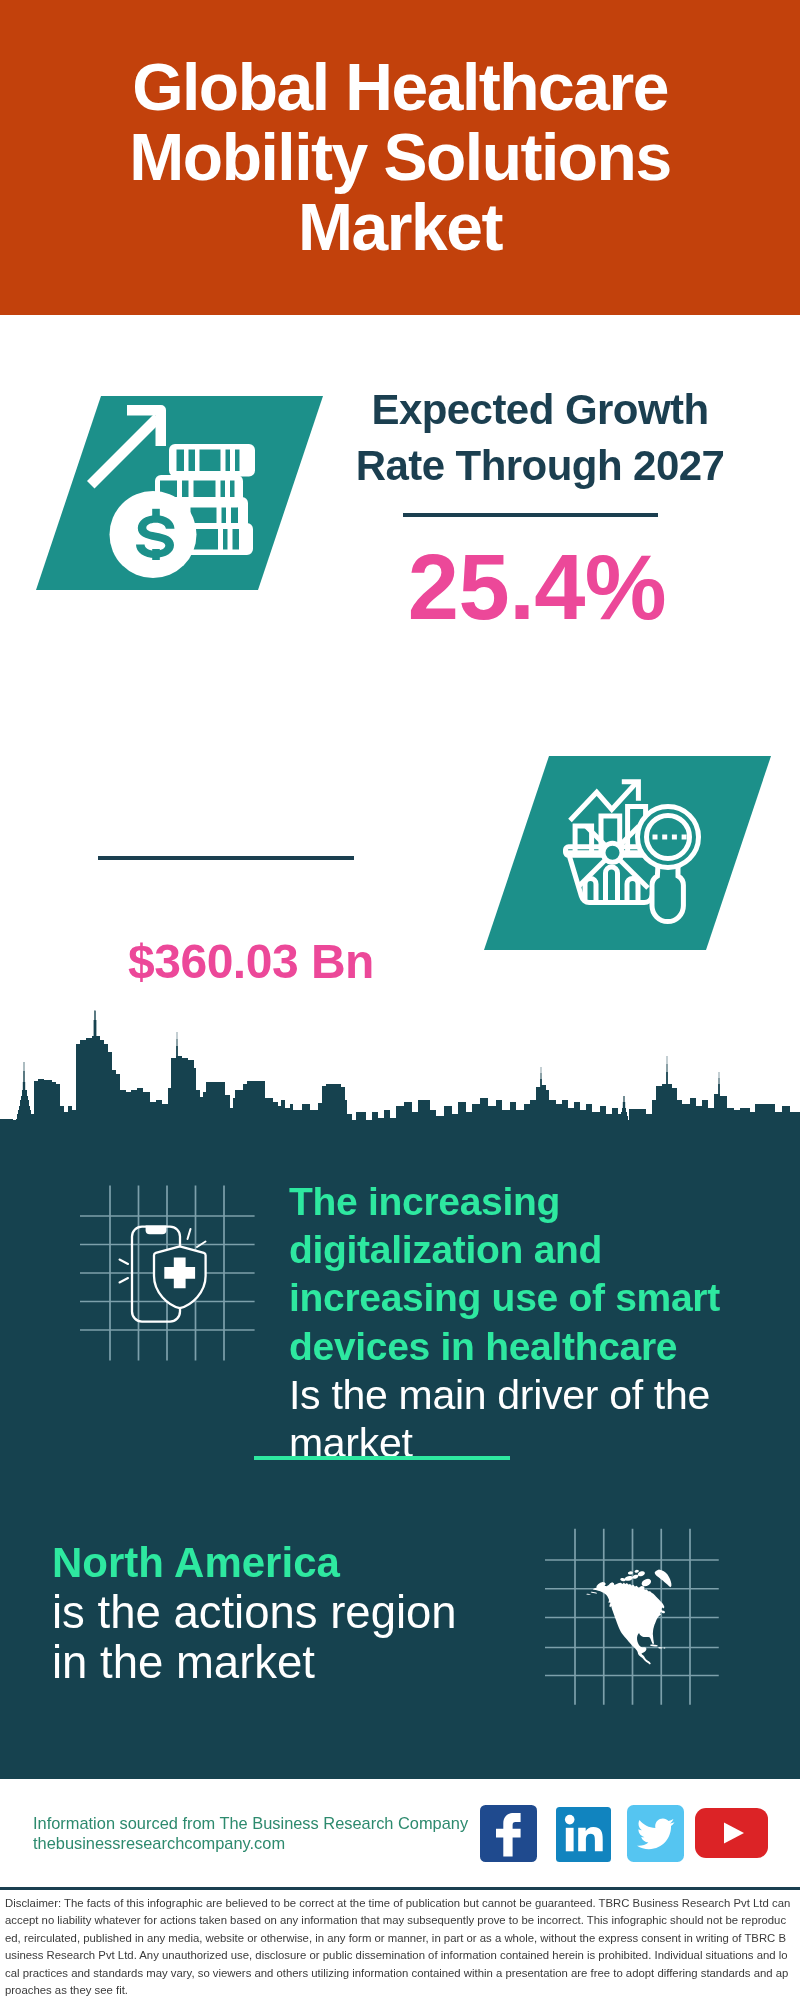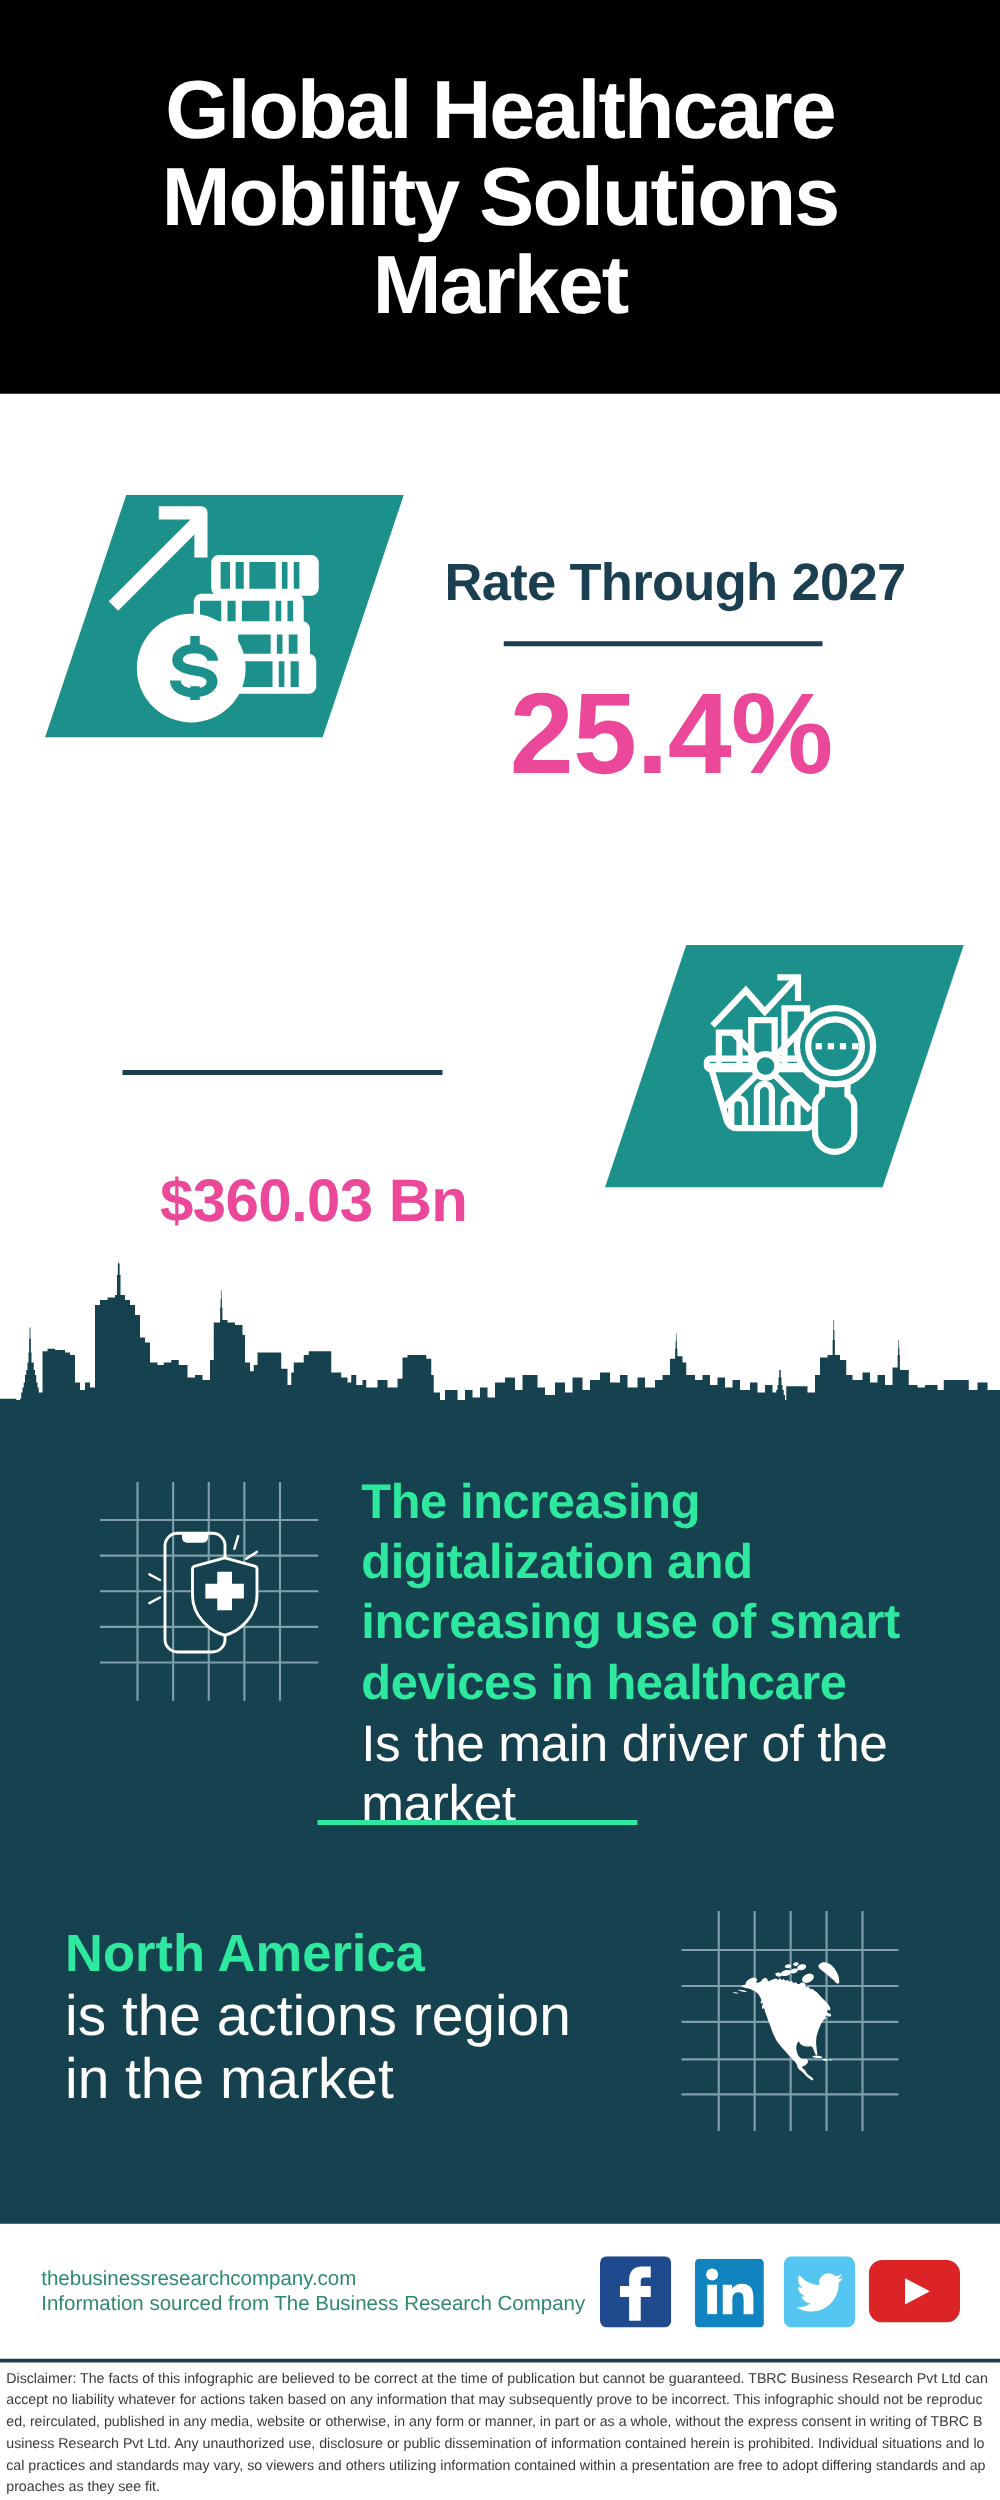"Global Healthcare" .header { background: #000000 -> #c2410c }
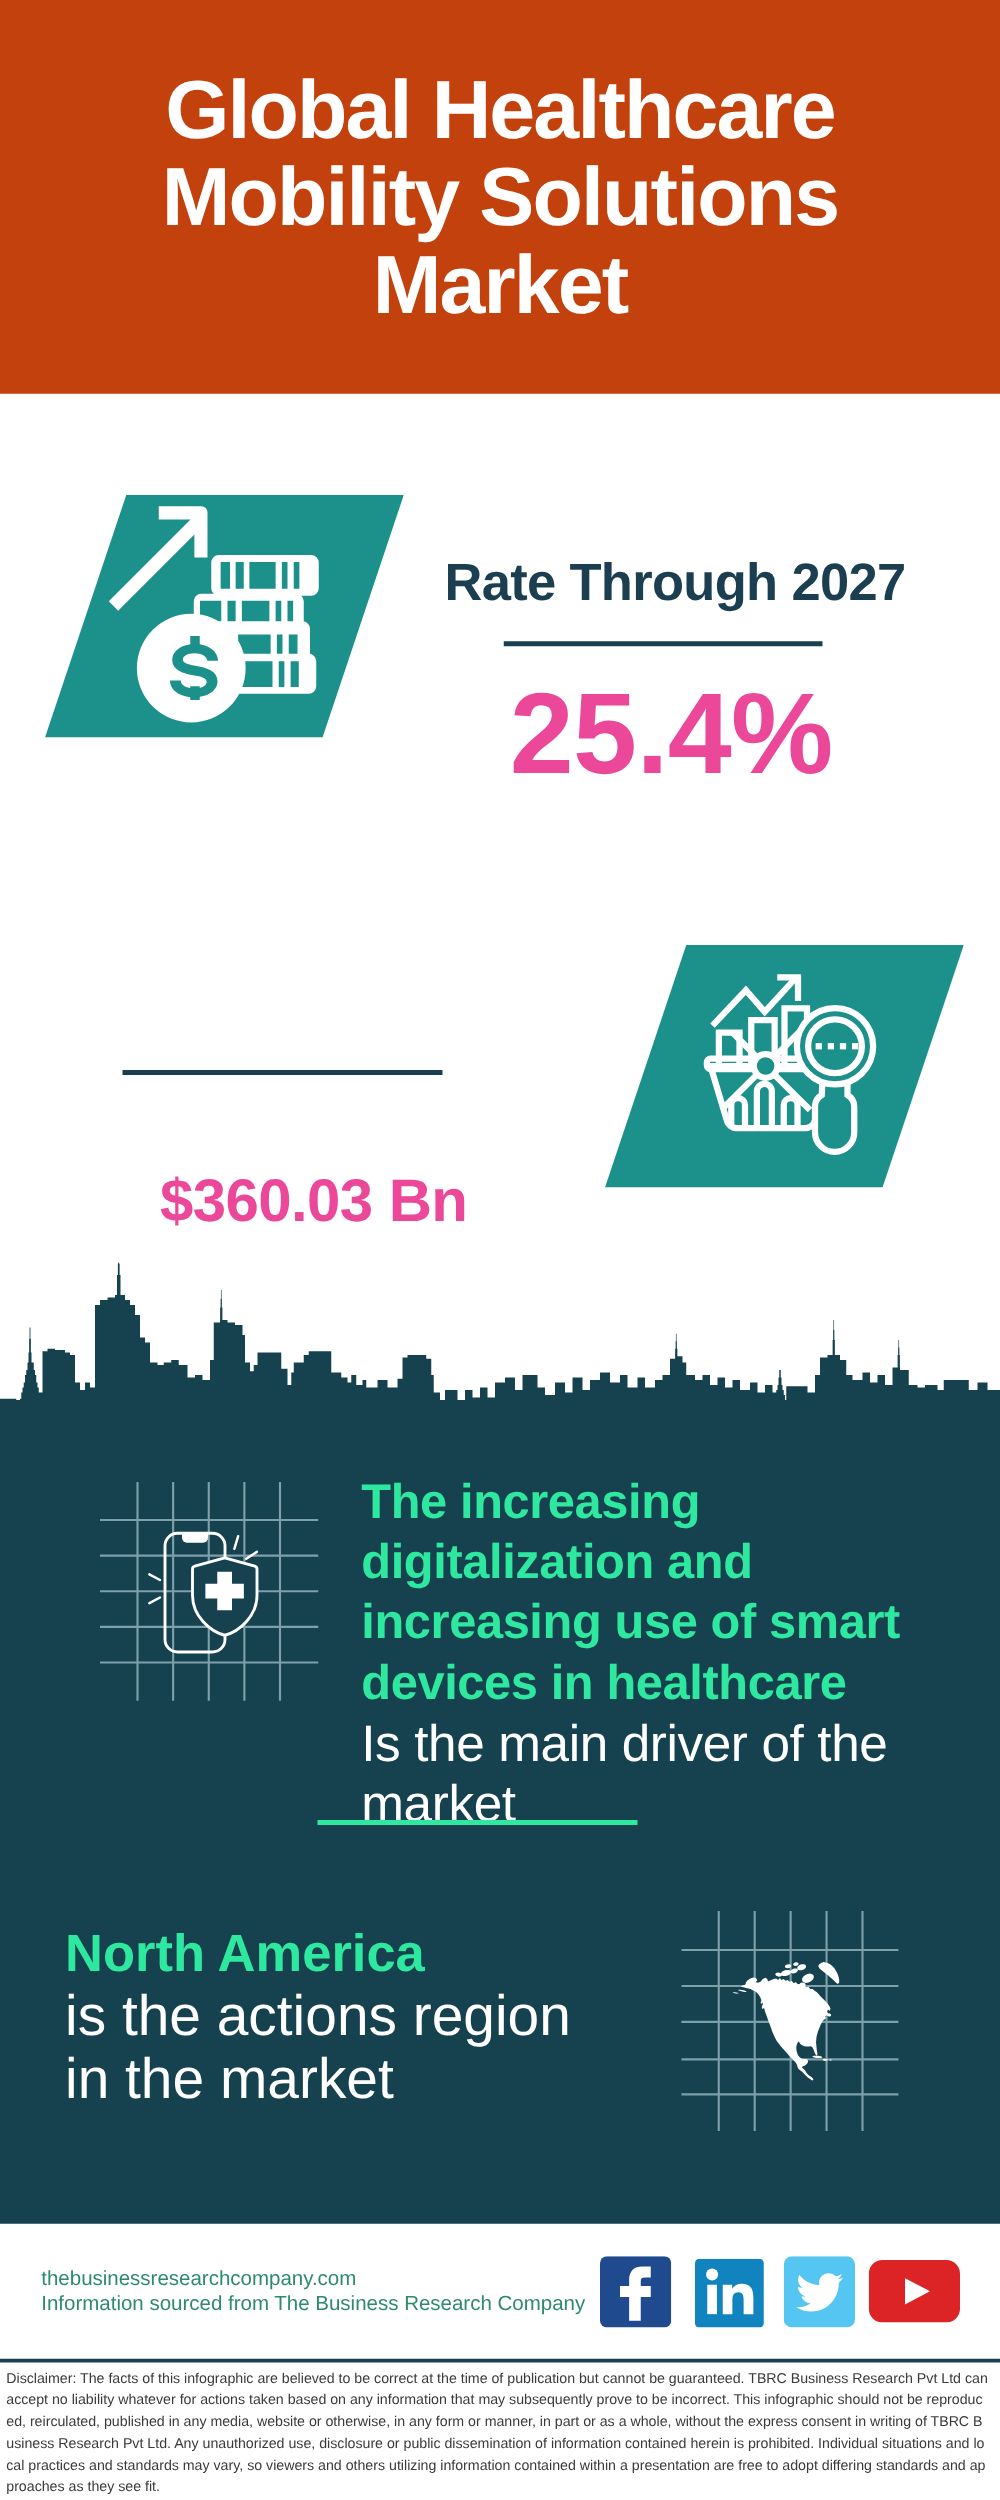"Expected Growth" span { html: none -> <span>Expected Growth</span> }
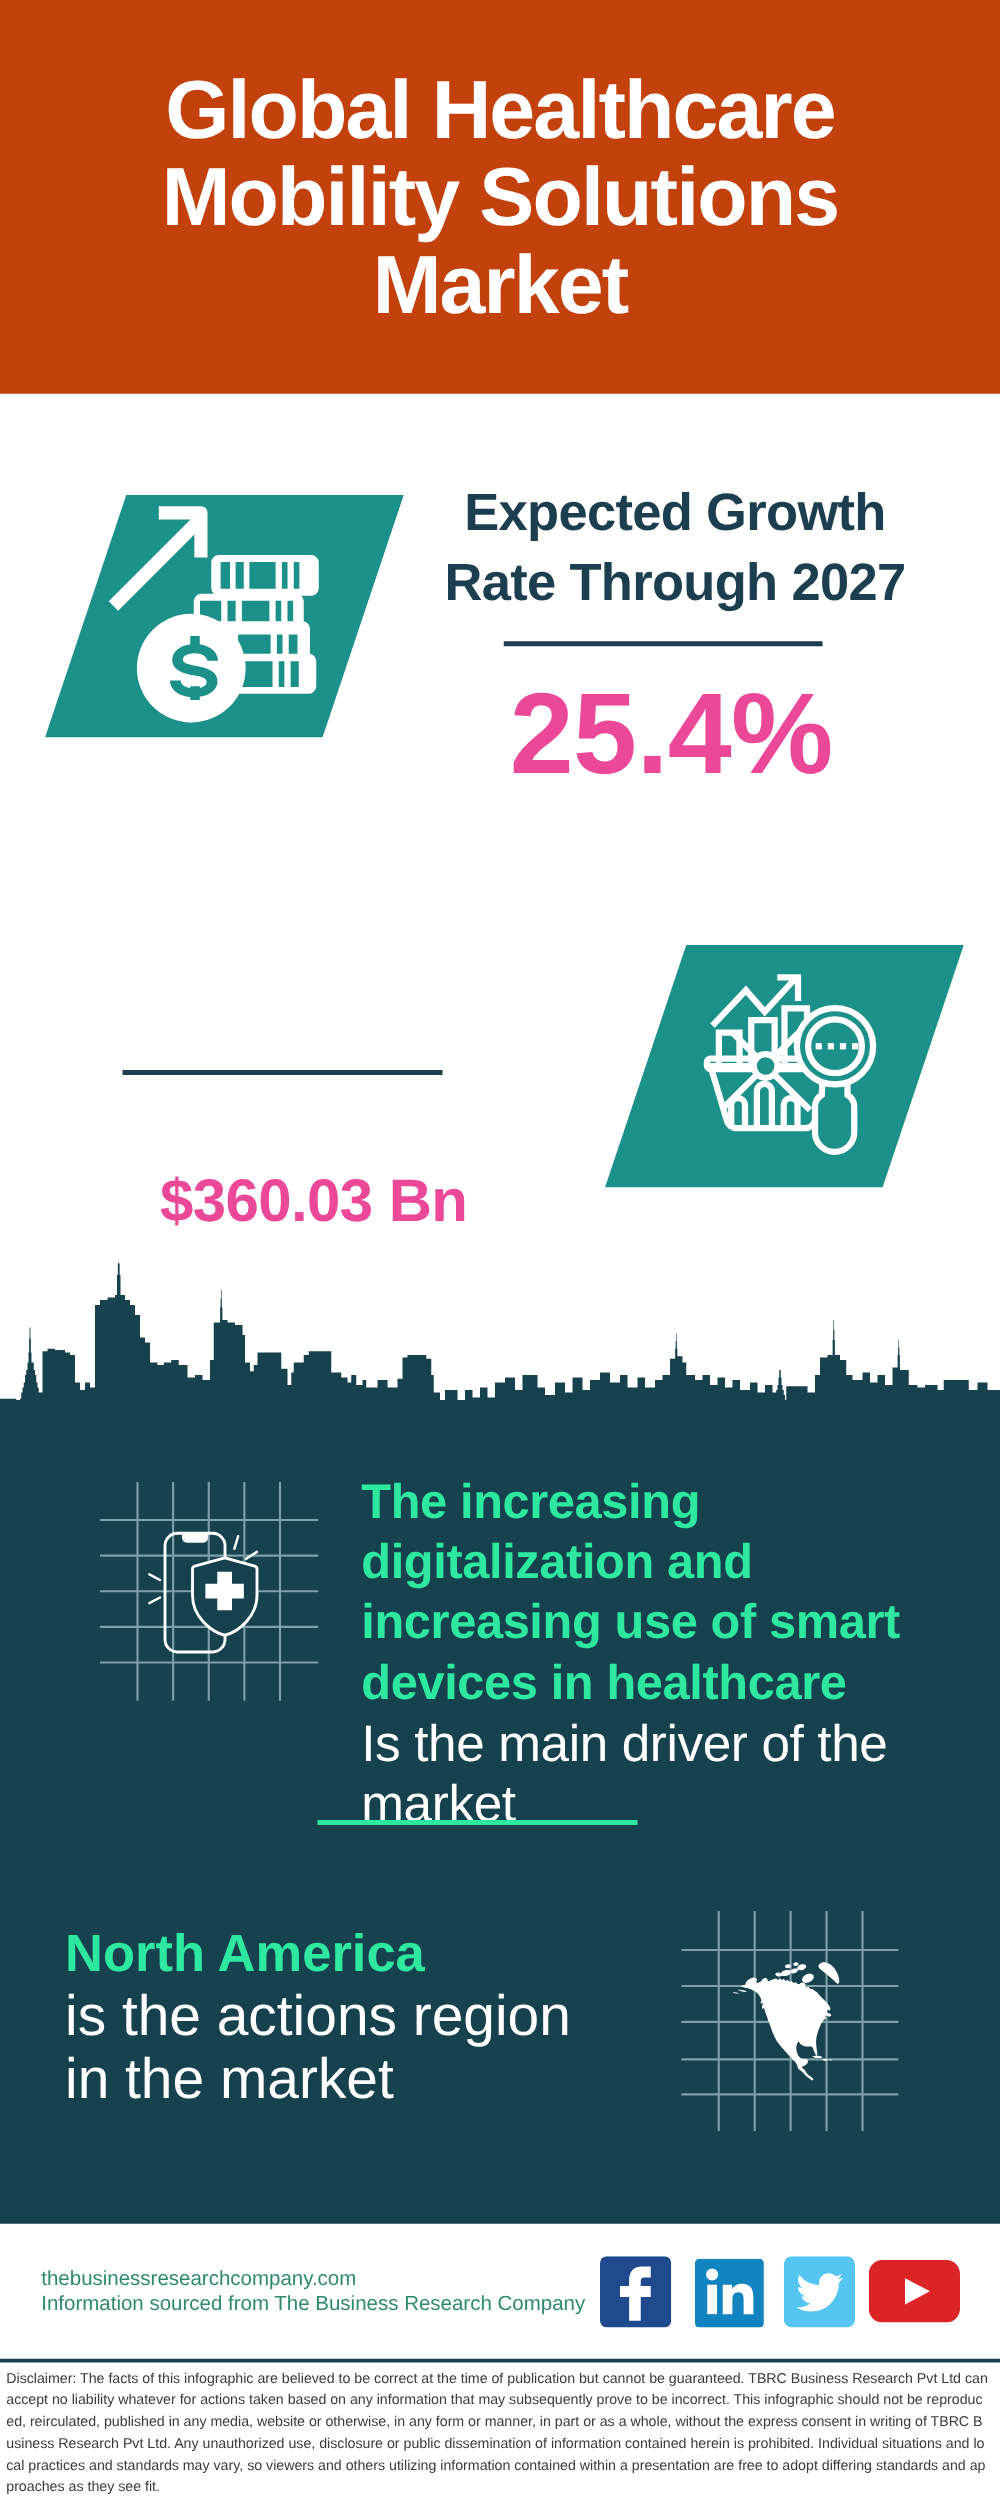"thebusinessresearchcompany.com" div { order: before "Information sourced from The Business" -> after "Information sourced from The Business" }
